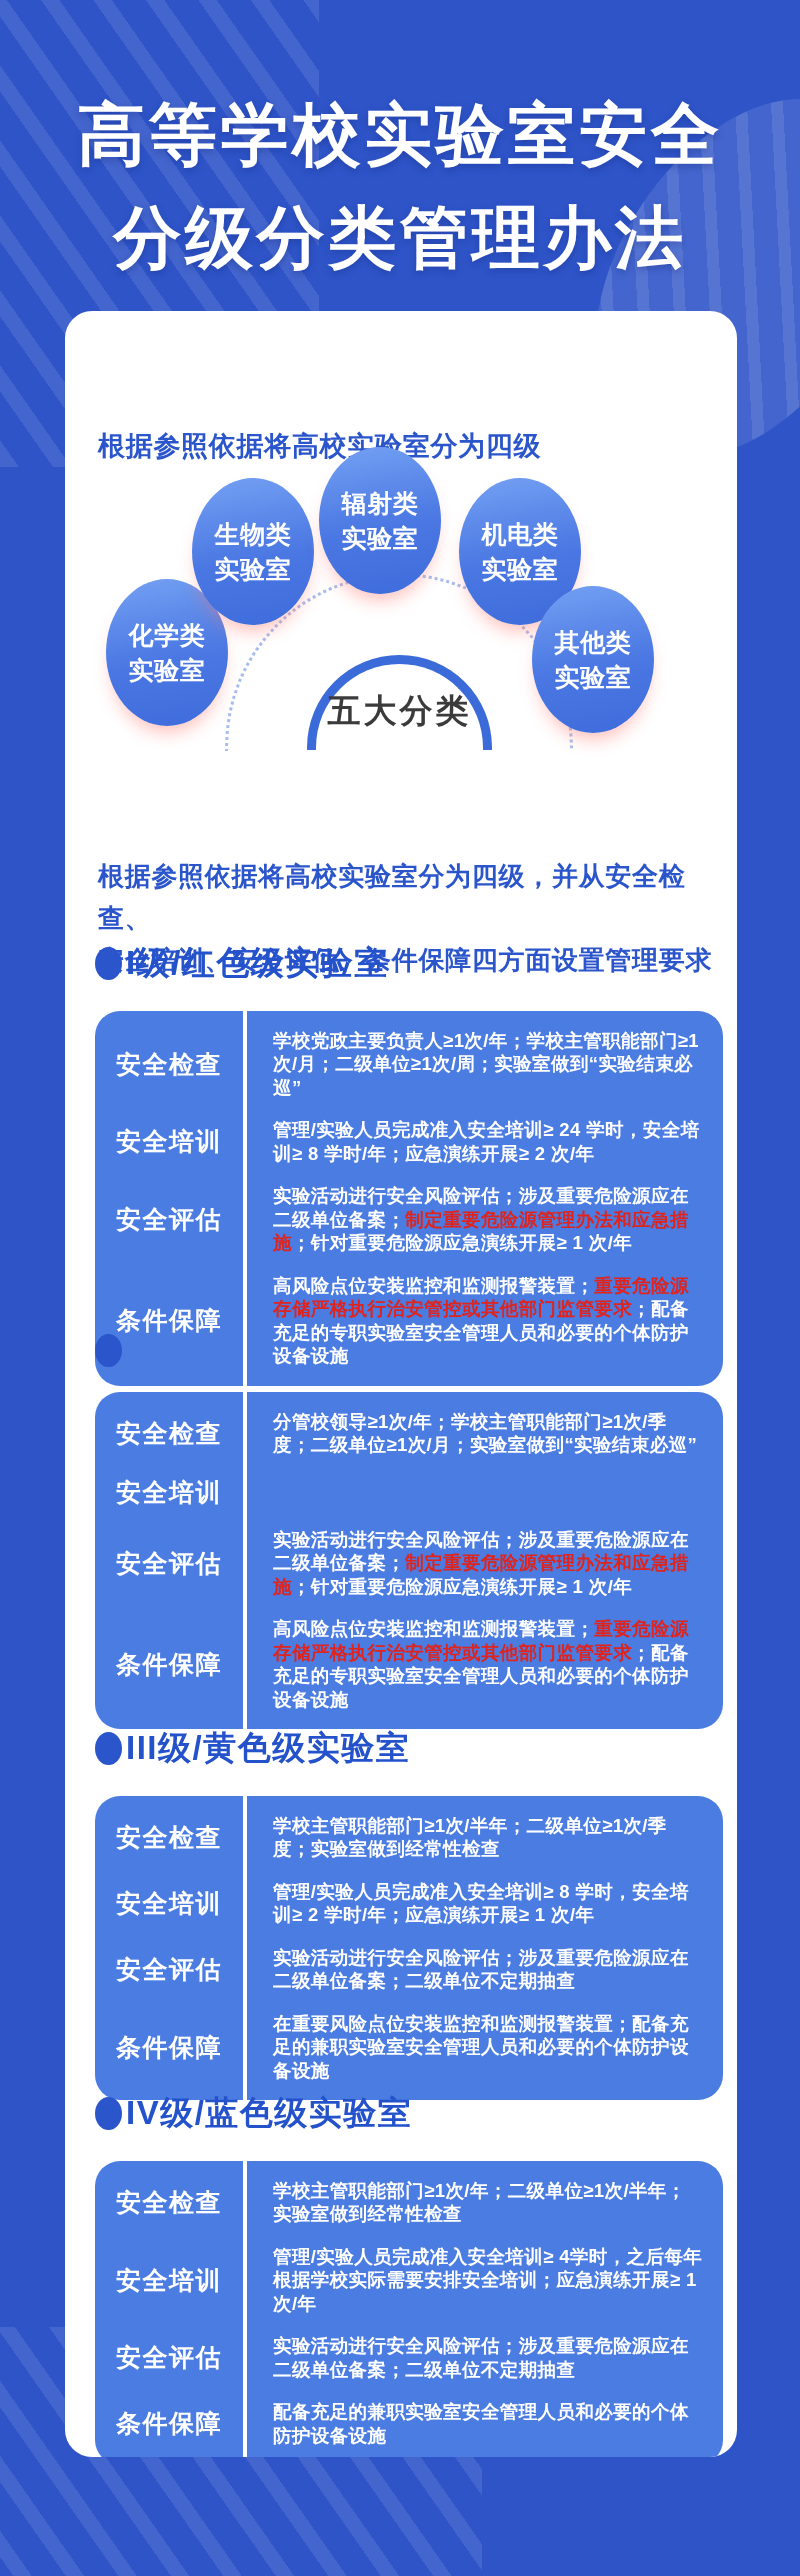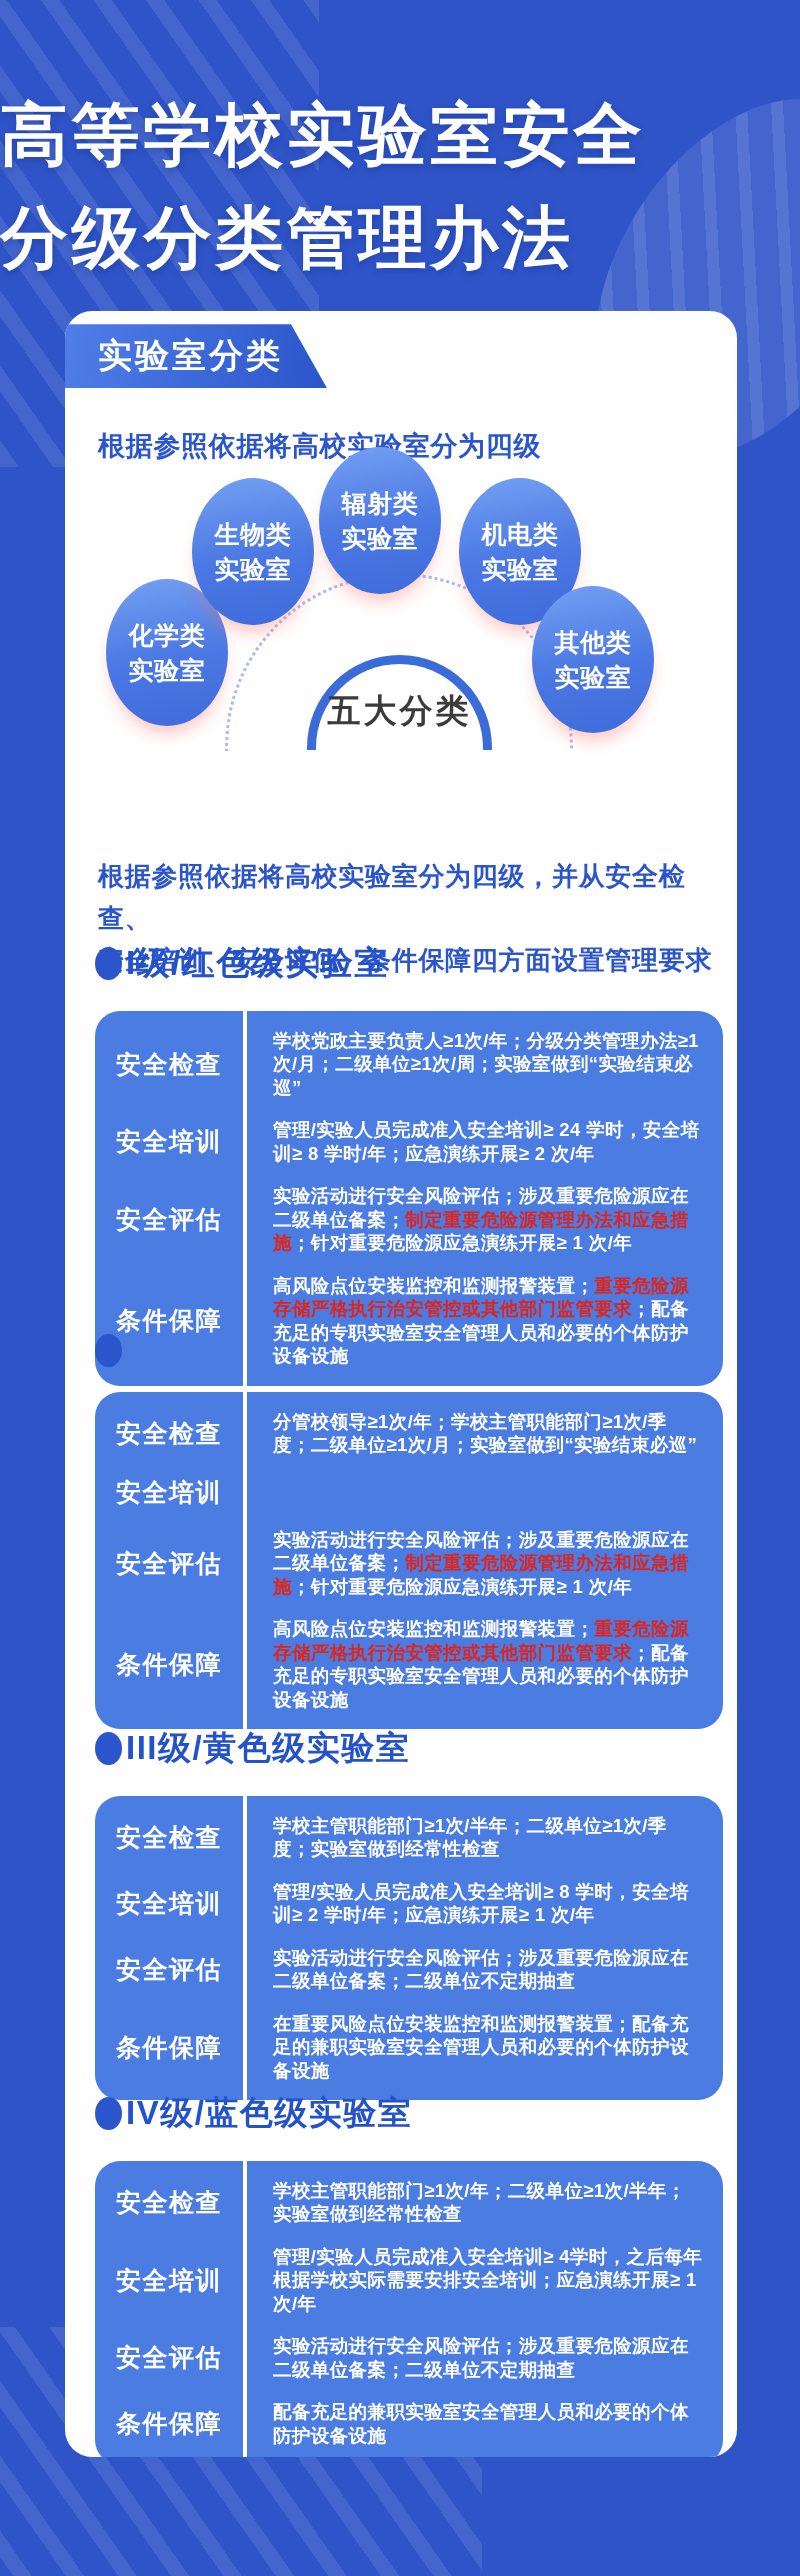"高等学校实验室安全" #title { text-align: none -> center }
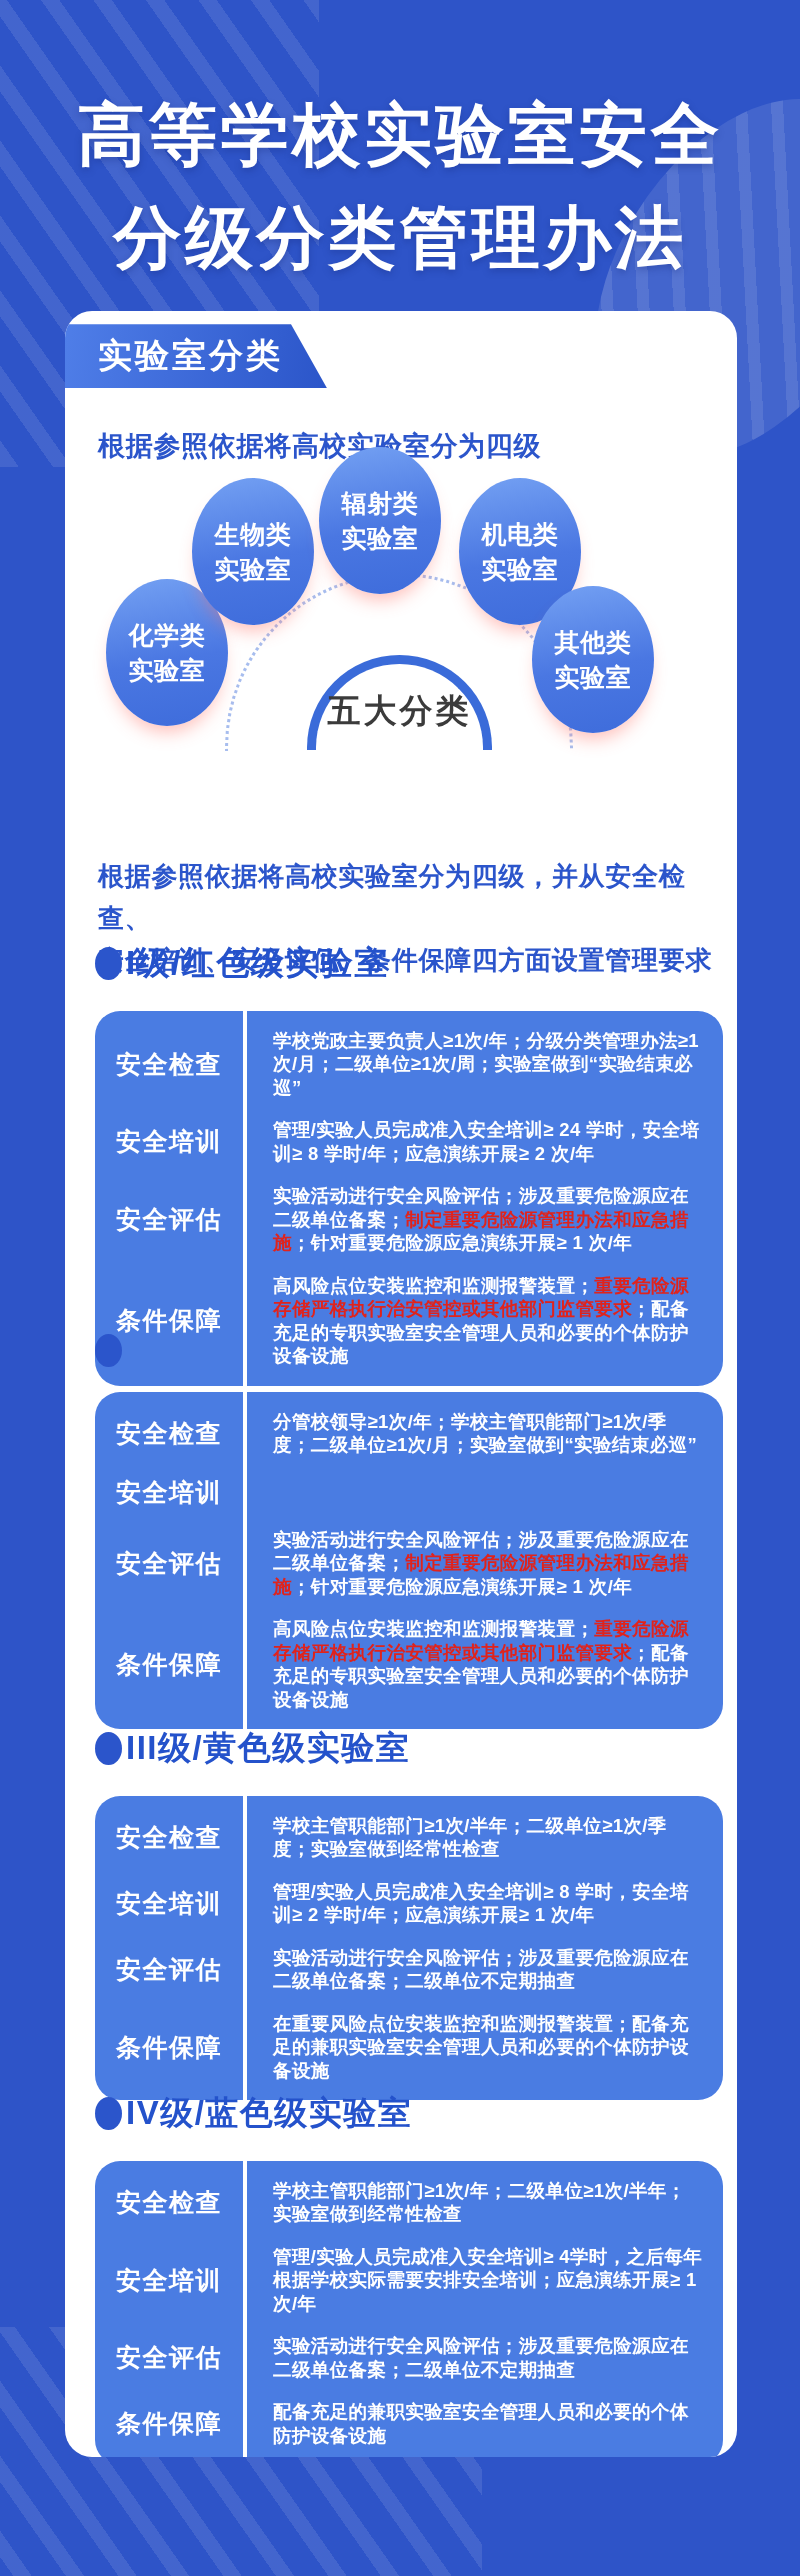"实验室分类" div.badge { html: <div> <span>实验室分类</span> </div> -> none }
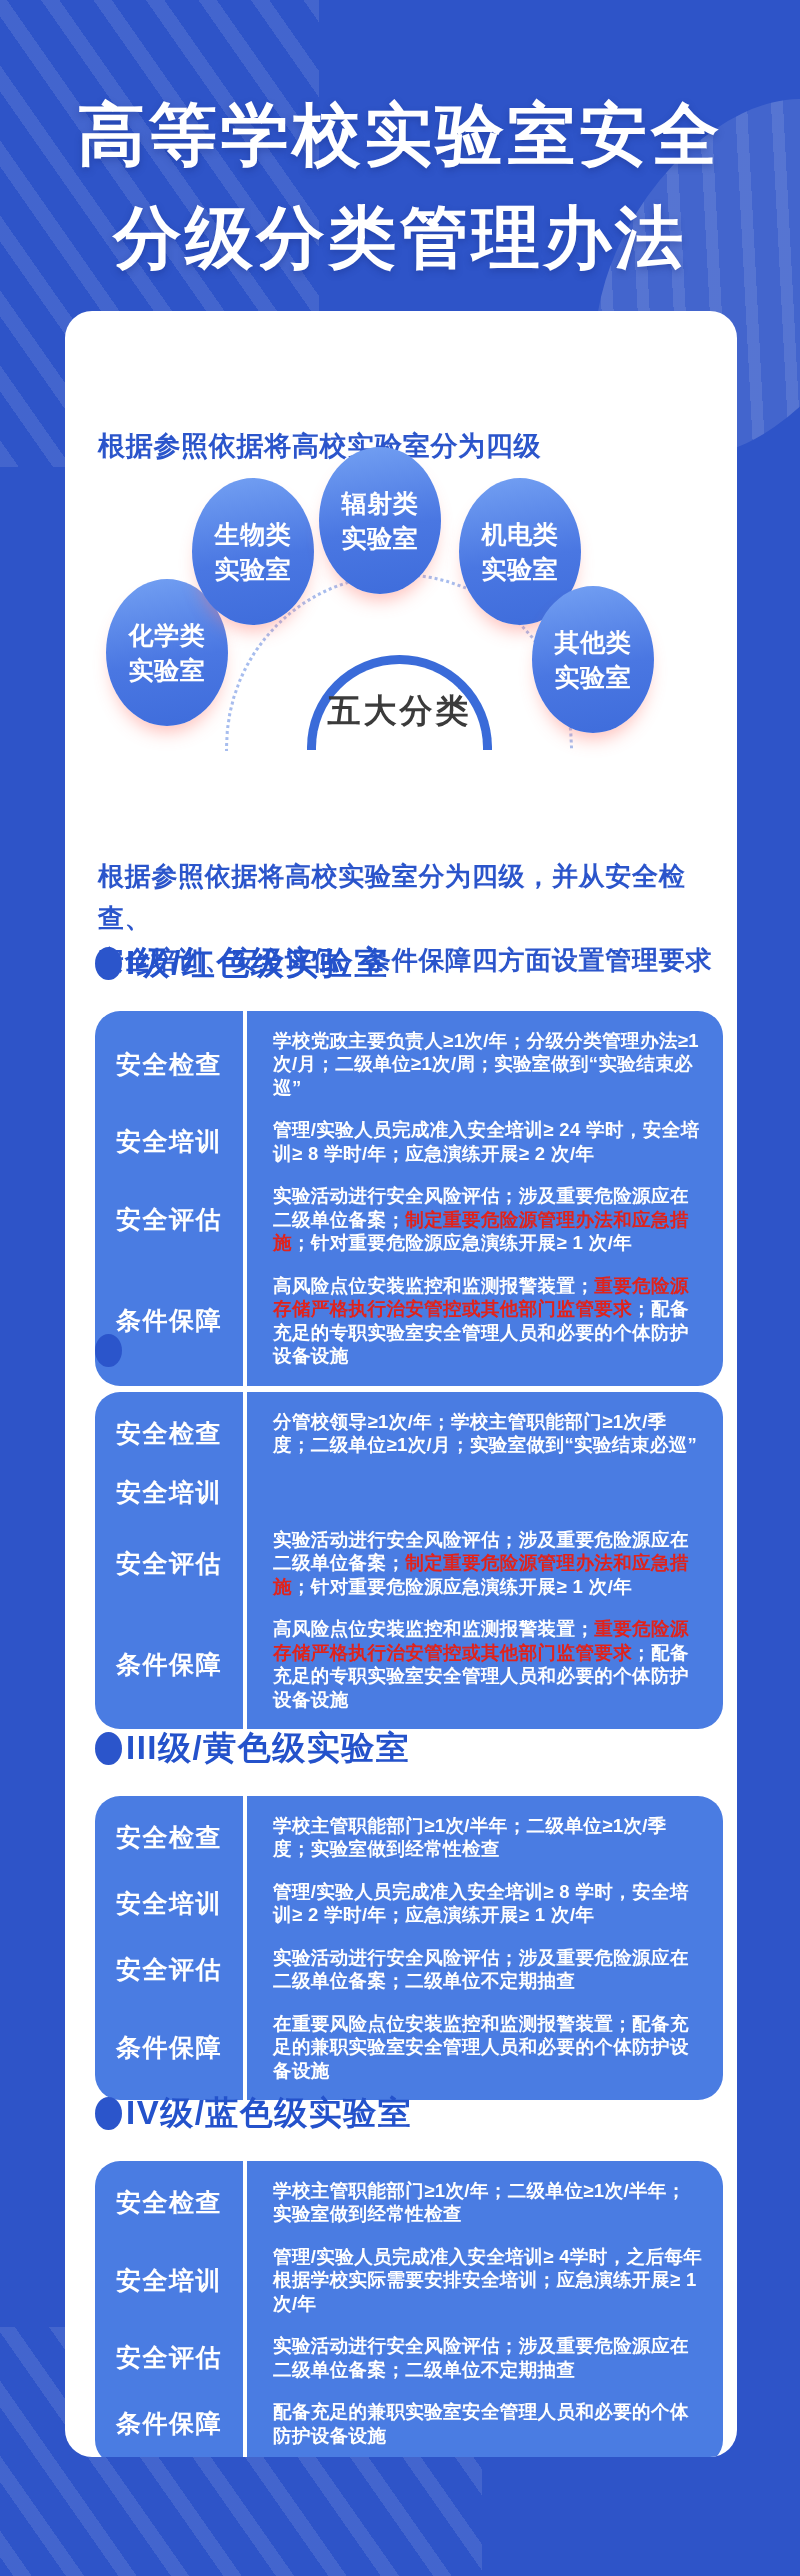"学校党政主要负责人≥1次/年；分级分类管理办法≥1次/月；二级单位≥1次/周；实" span { text: 分级分类管理办法 -> 学校主管职能部门 }
